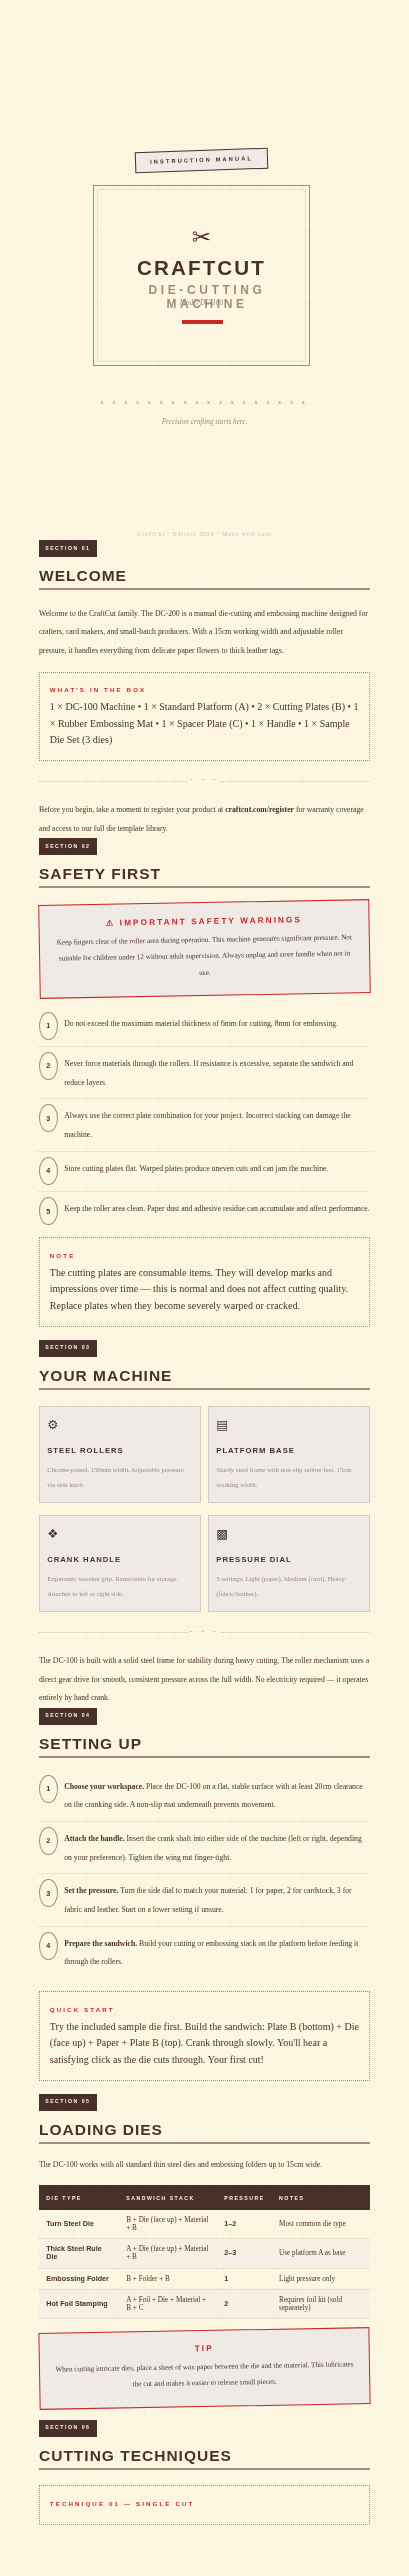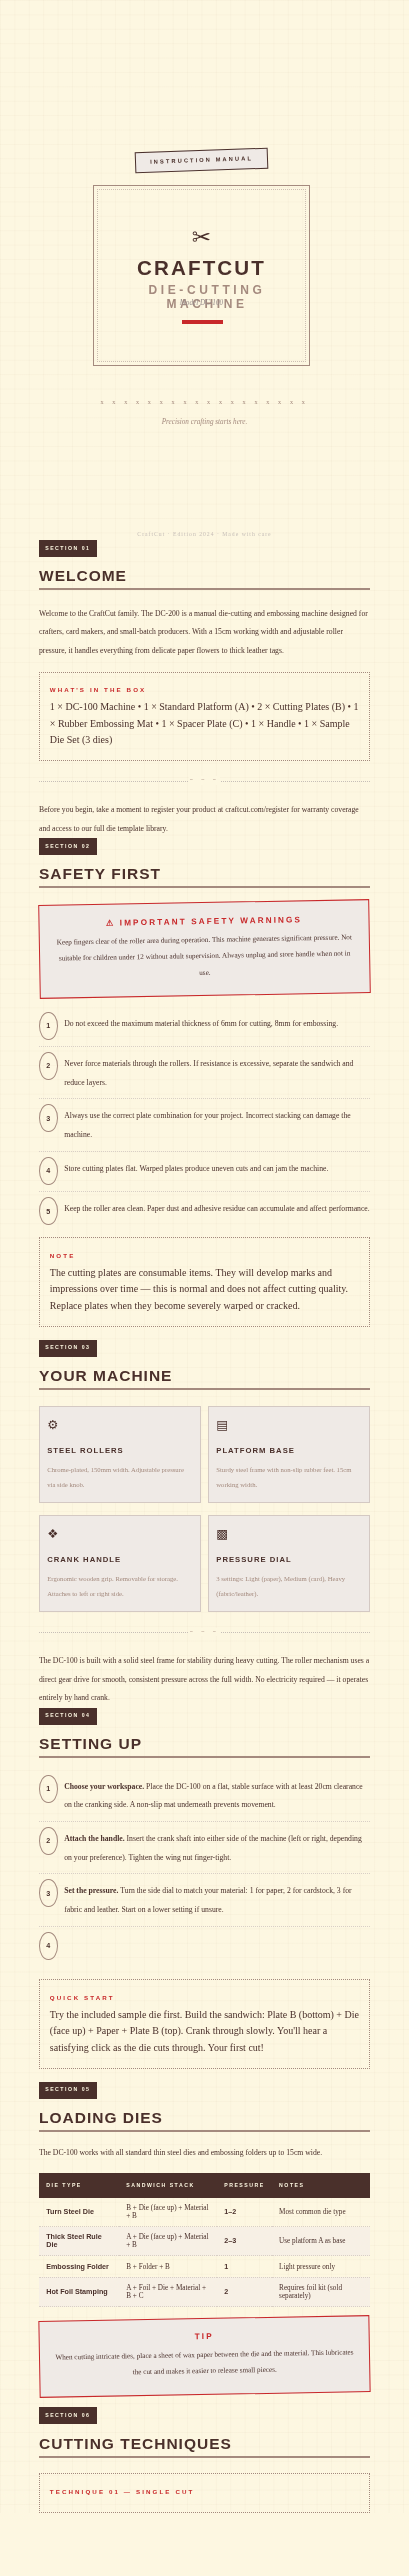"craftcut.com/register" p.body b { font-weight: 400 -> 700 }
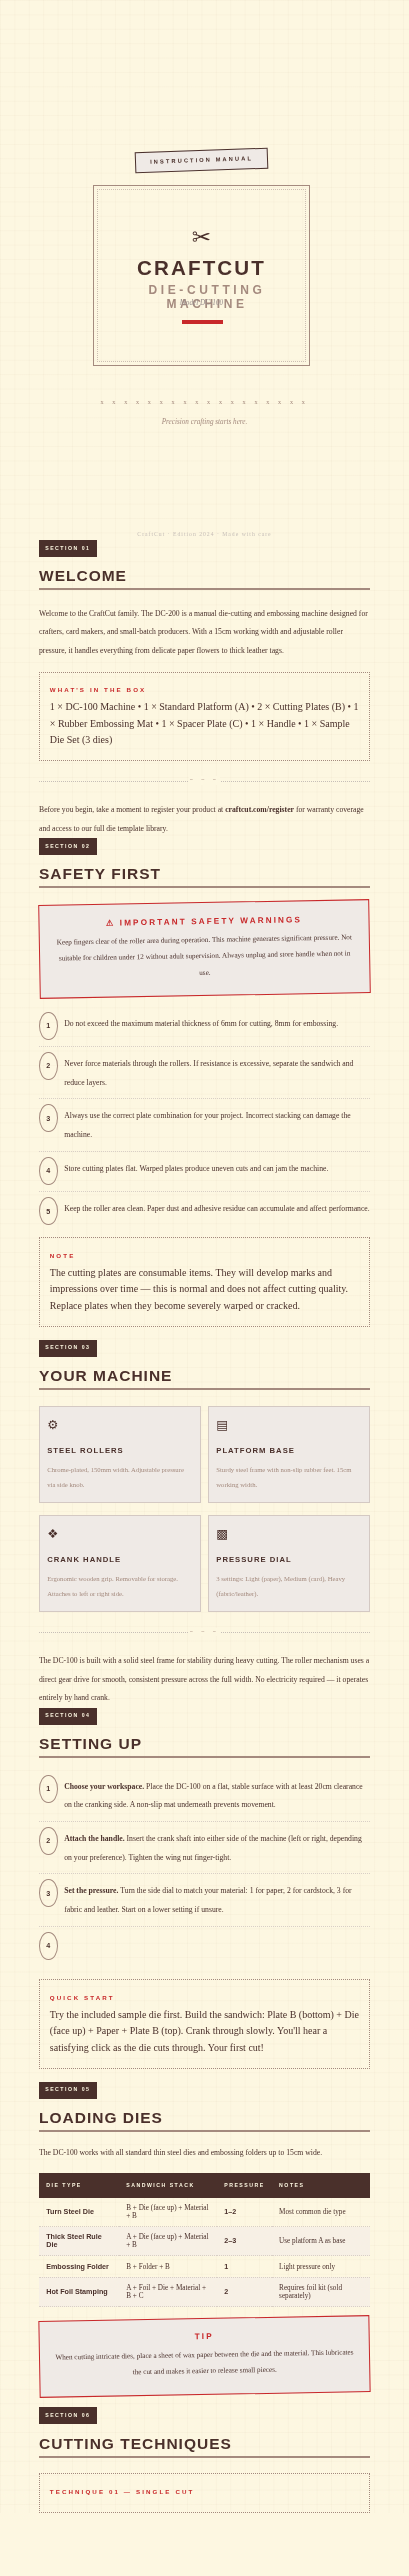"Prepare the sandwich. Build your" span.st { html: none -> <span><b>Prepare the sandwich.</b><span> Build your cutting or embossing stack on the platform before feeding it through the rollers.</span></span> }
